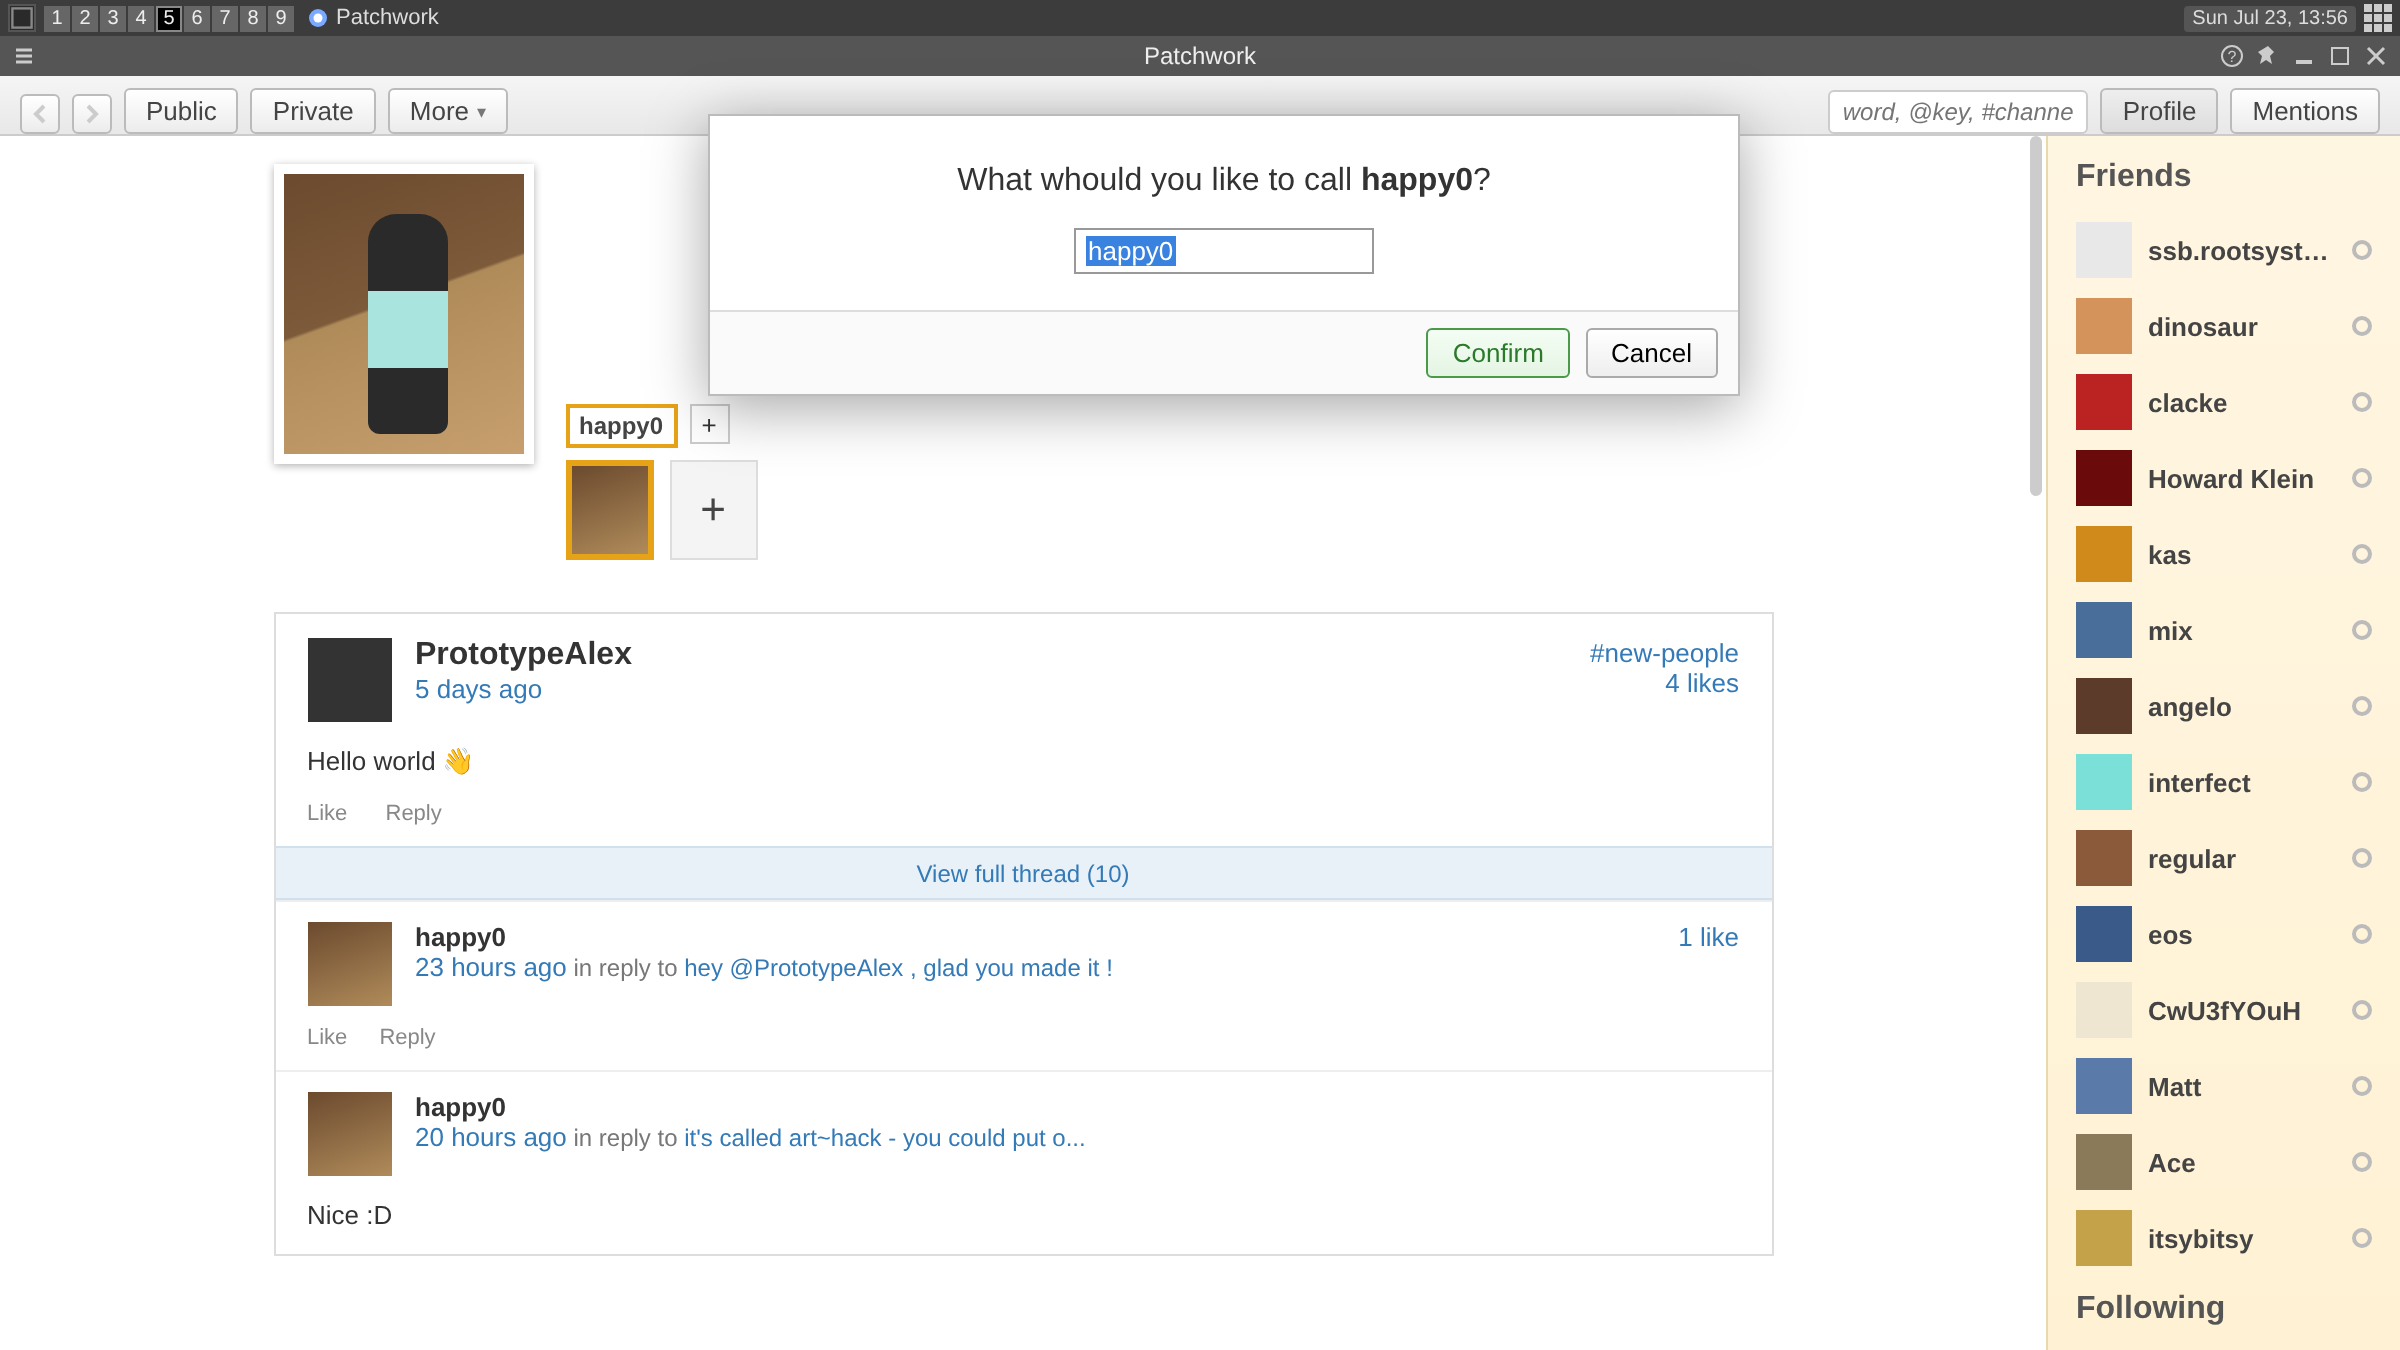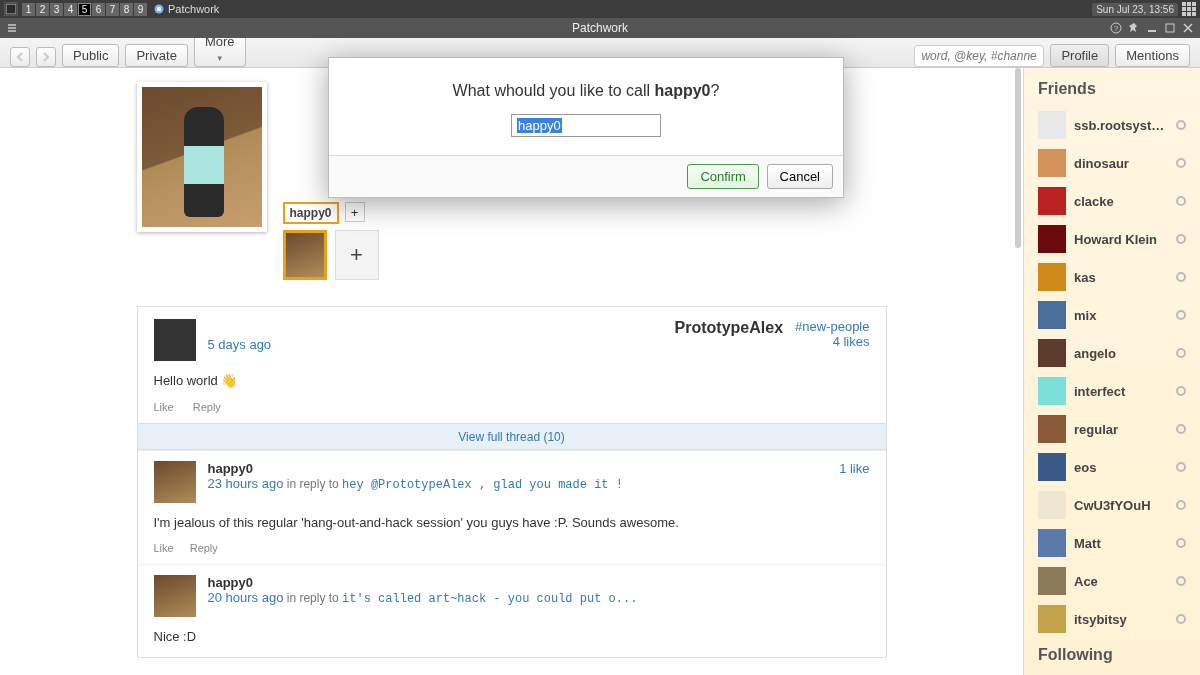"More" .tool-btn.more { flex-direction: column -> none }
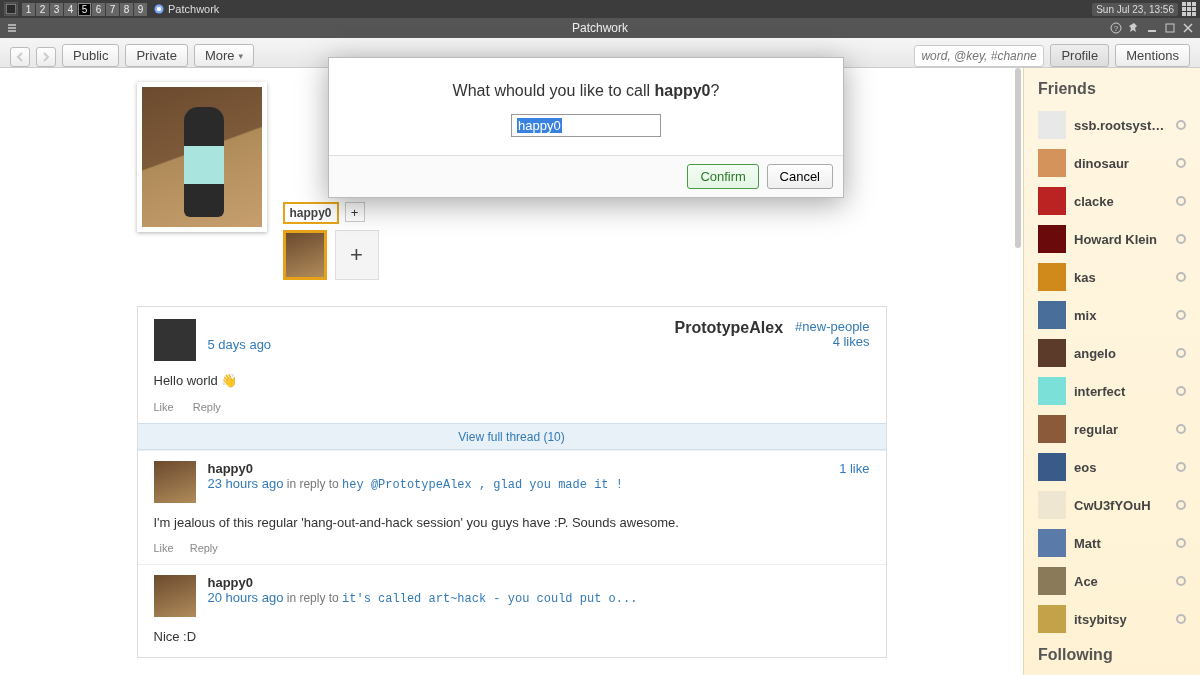"What whould you like to" .dialog { left: 328px -> 354px }
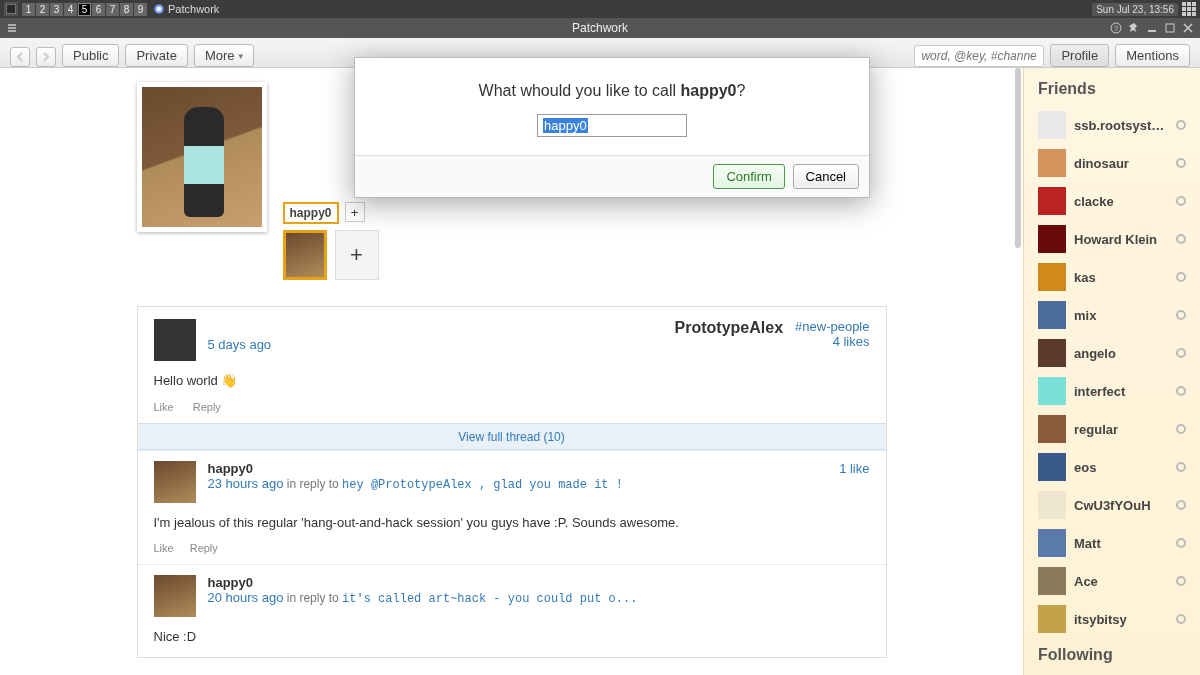"PrototypeAlex" .author { text-align: right -> none }
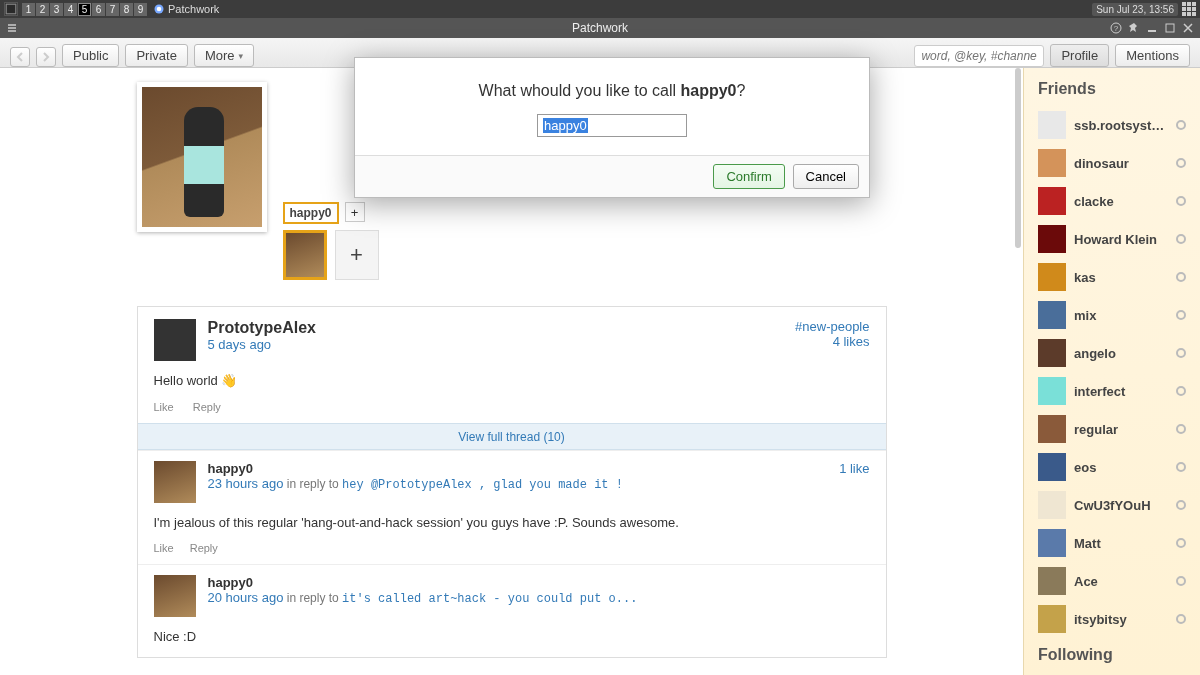"hey @PrototypeAlex , glad you" .reply-chain a { font-family: Liberation Mono, monospace -> none }
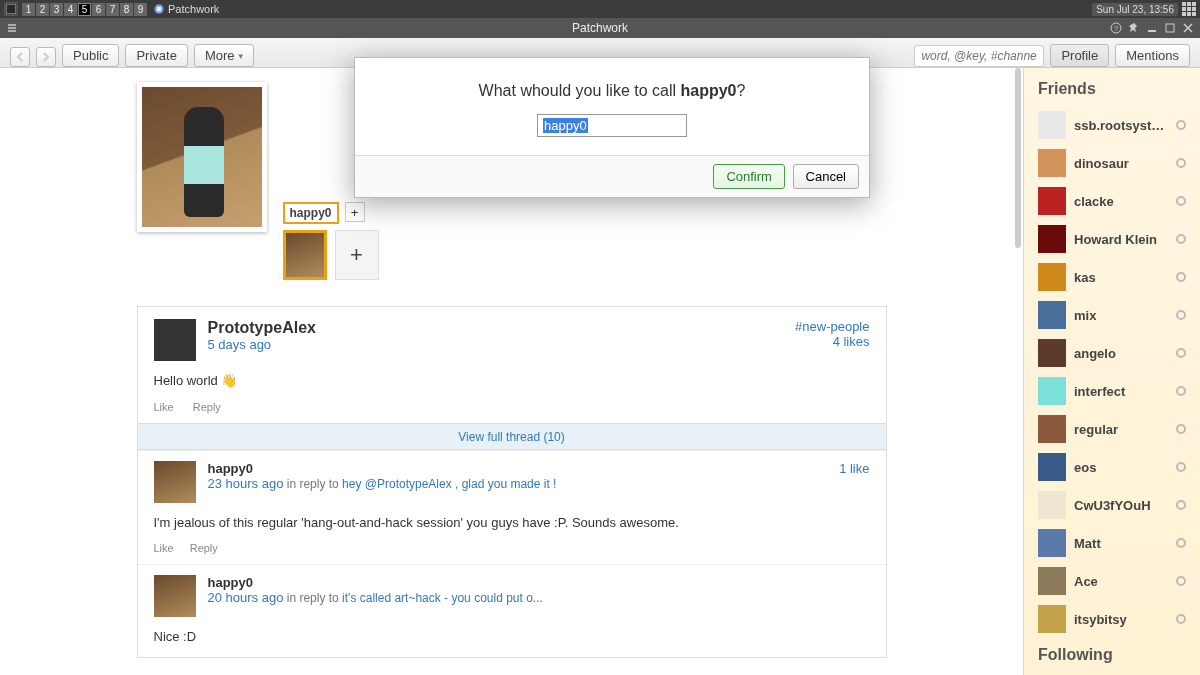"I'm jealous of this regular" div.post-body { html: <div>I'm jealous of this regular 'hang-out-and-hack session' you guys have :P. Sounds awesome.</div> -> none }
